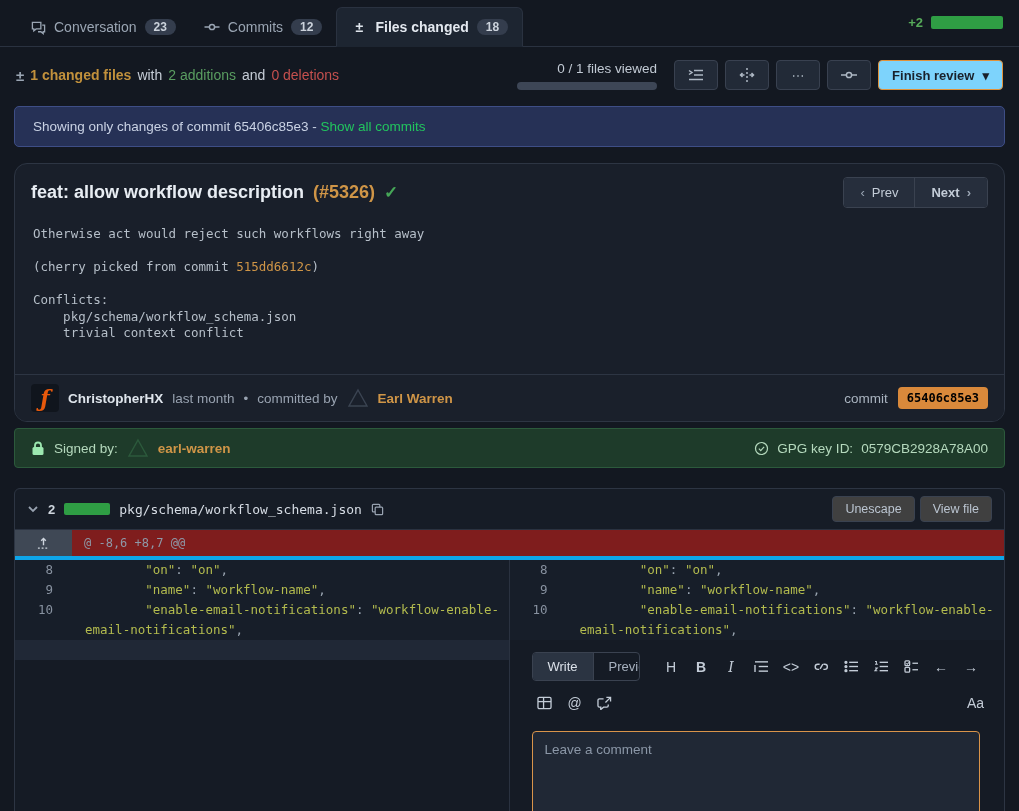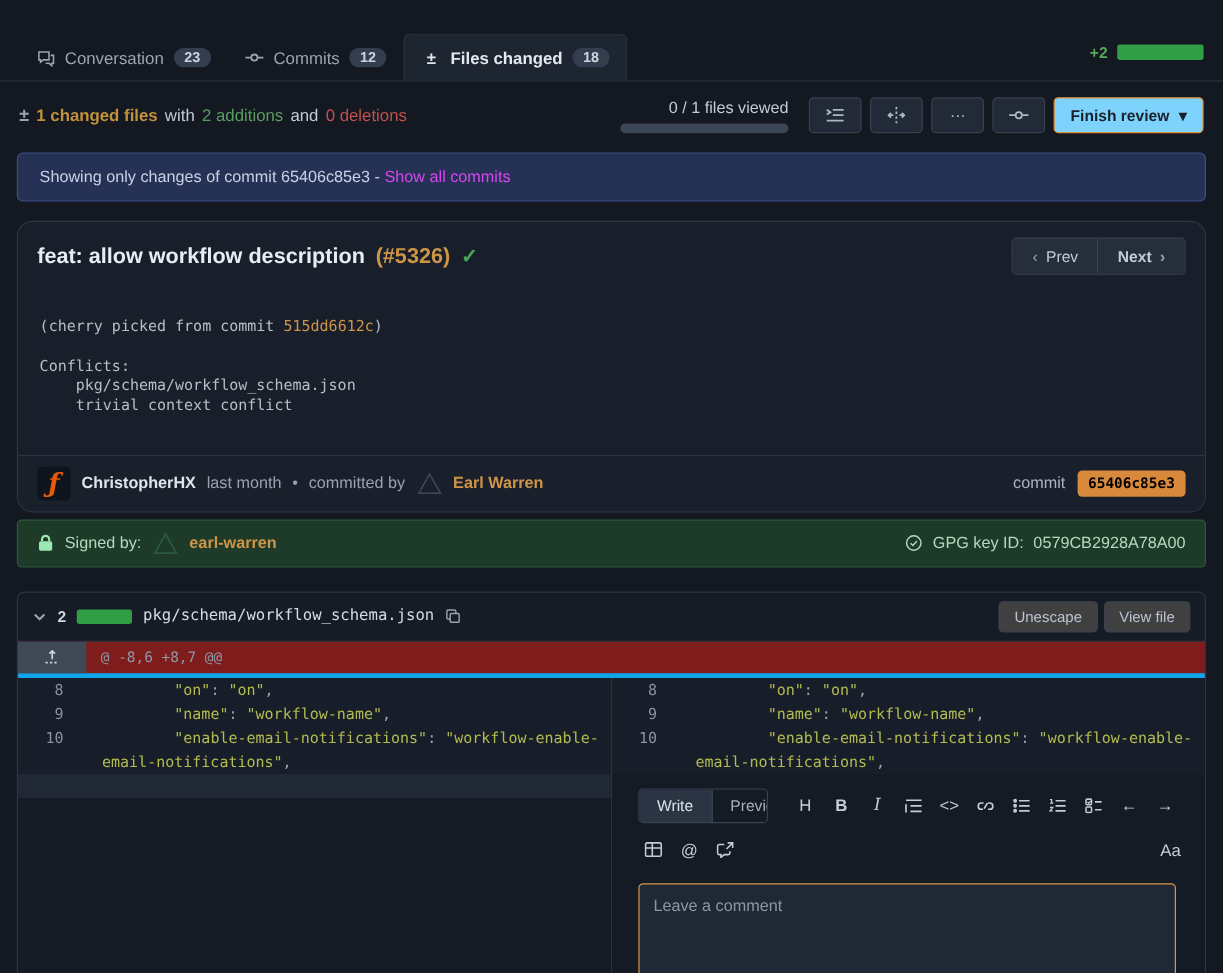"Conversation" .topbar { height: 68px -> 47px }
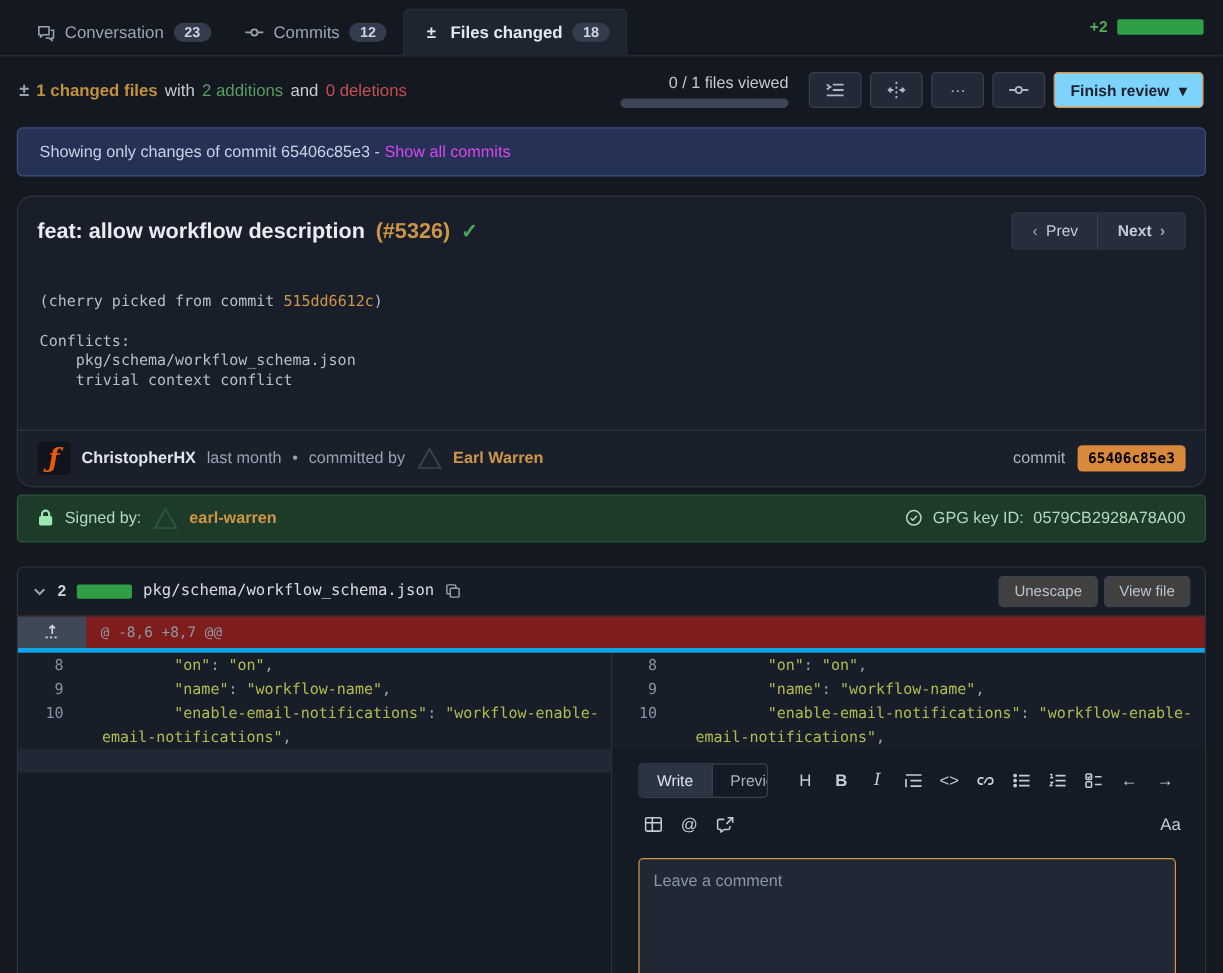"Show all commits" .banner a { color: #d946ef -> #22c55e }
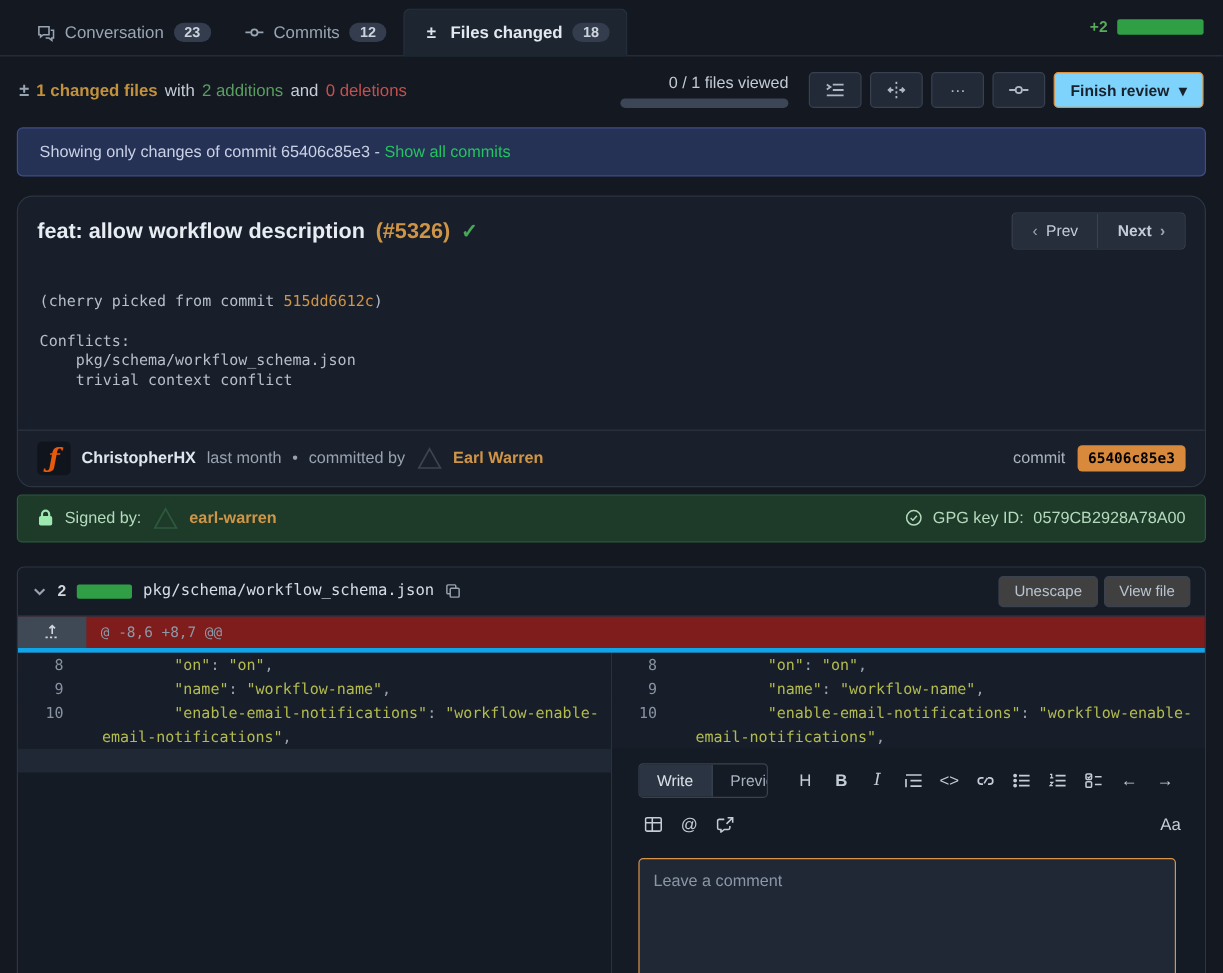"Otherwise act would reject such" div.bline { html: none -> <div><span>Otherwise act would reject such workflows right away</span></div> }
